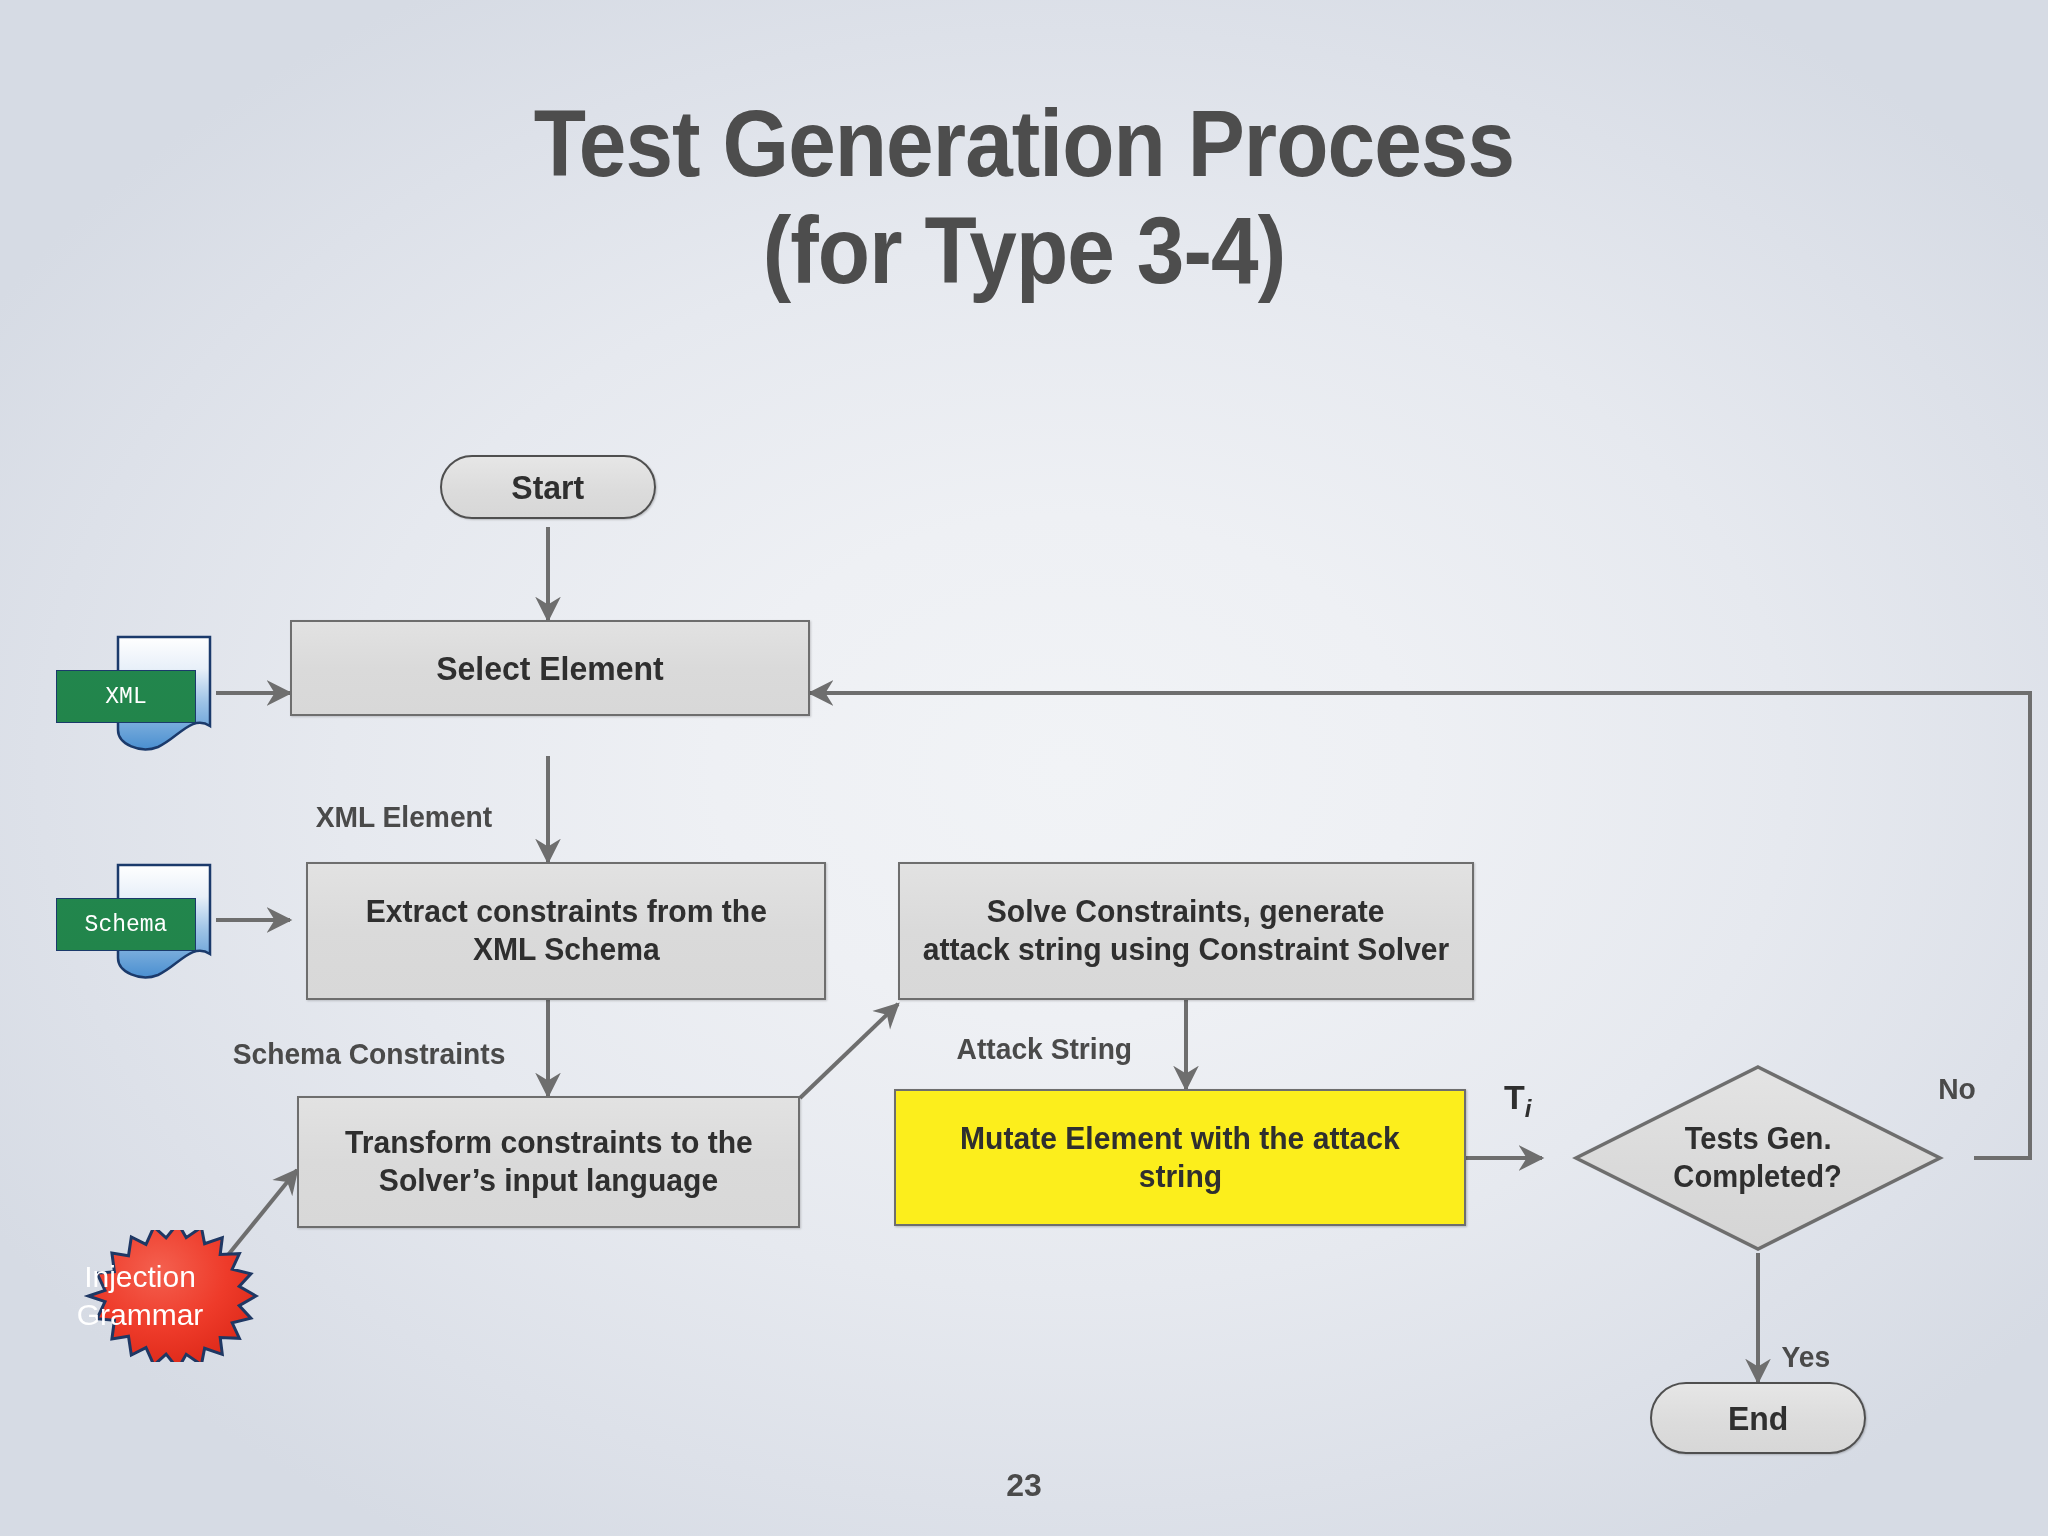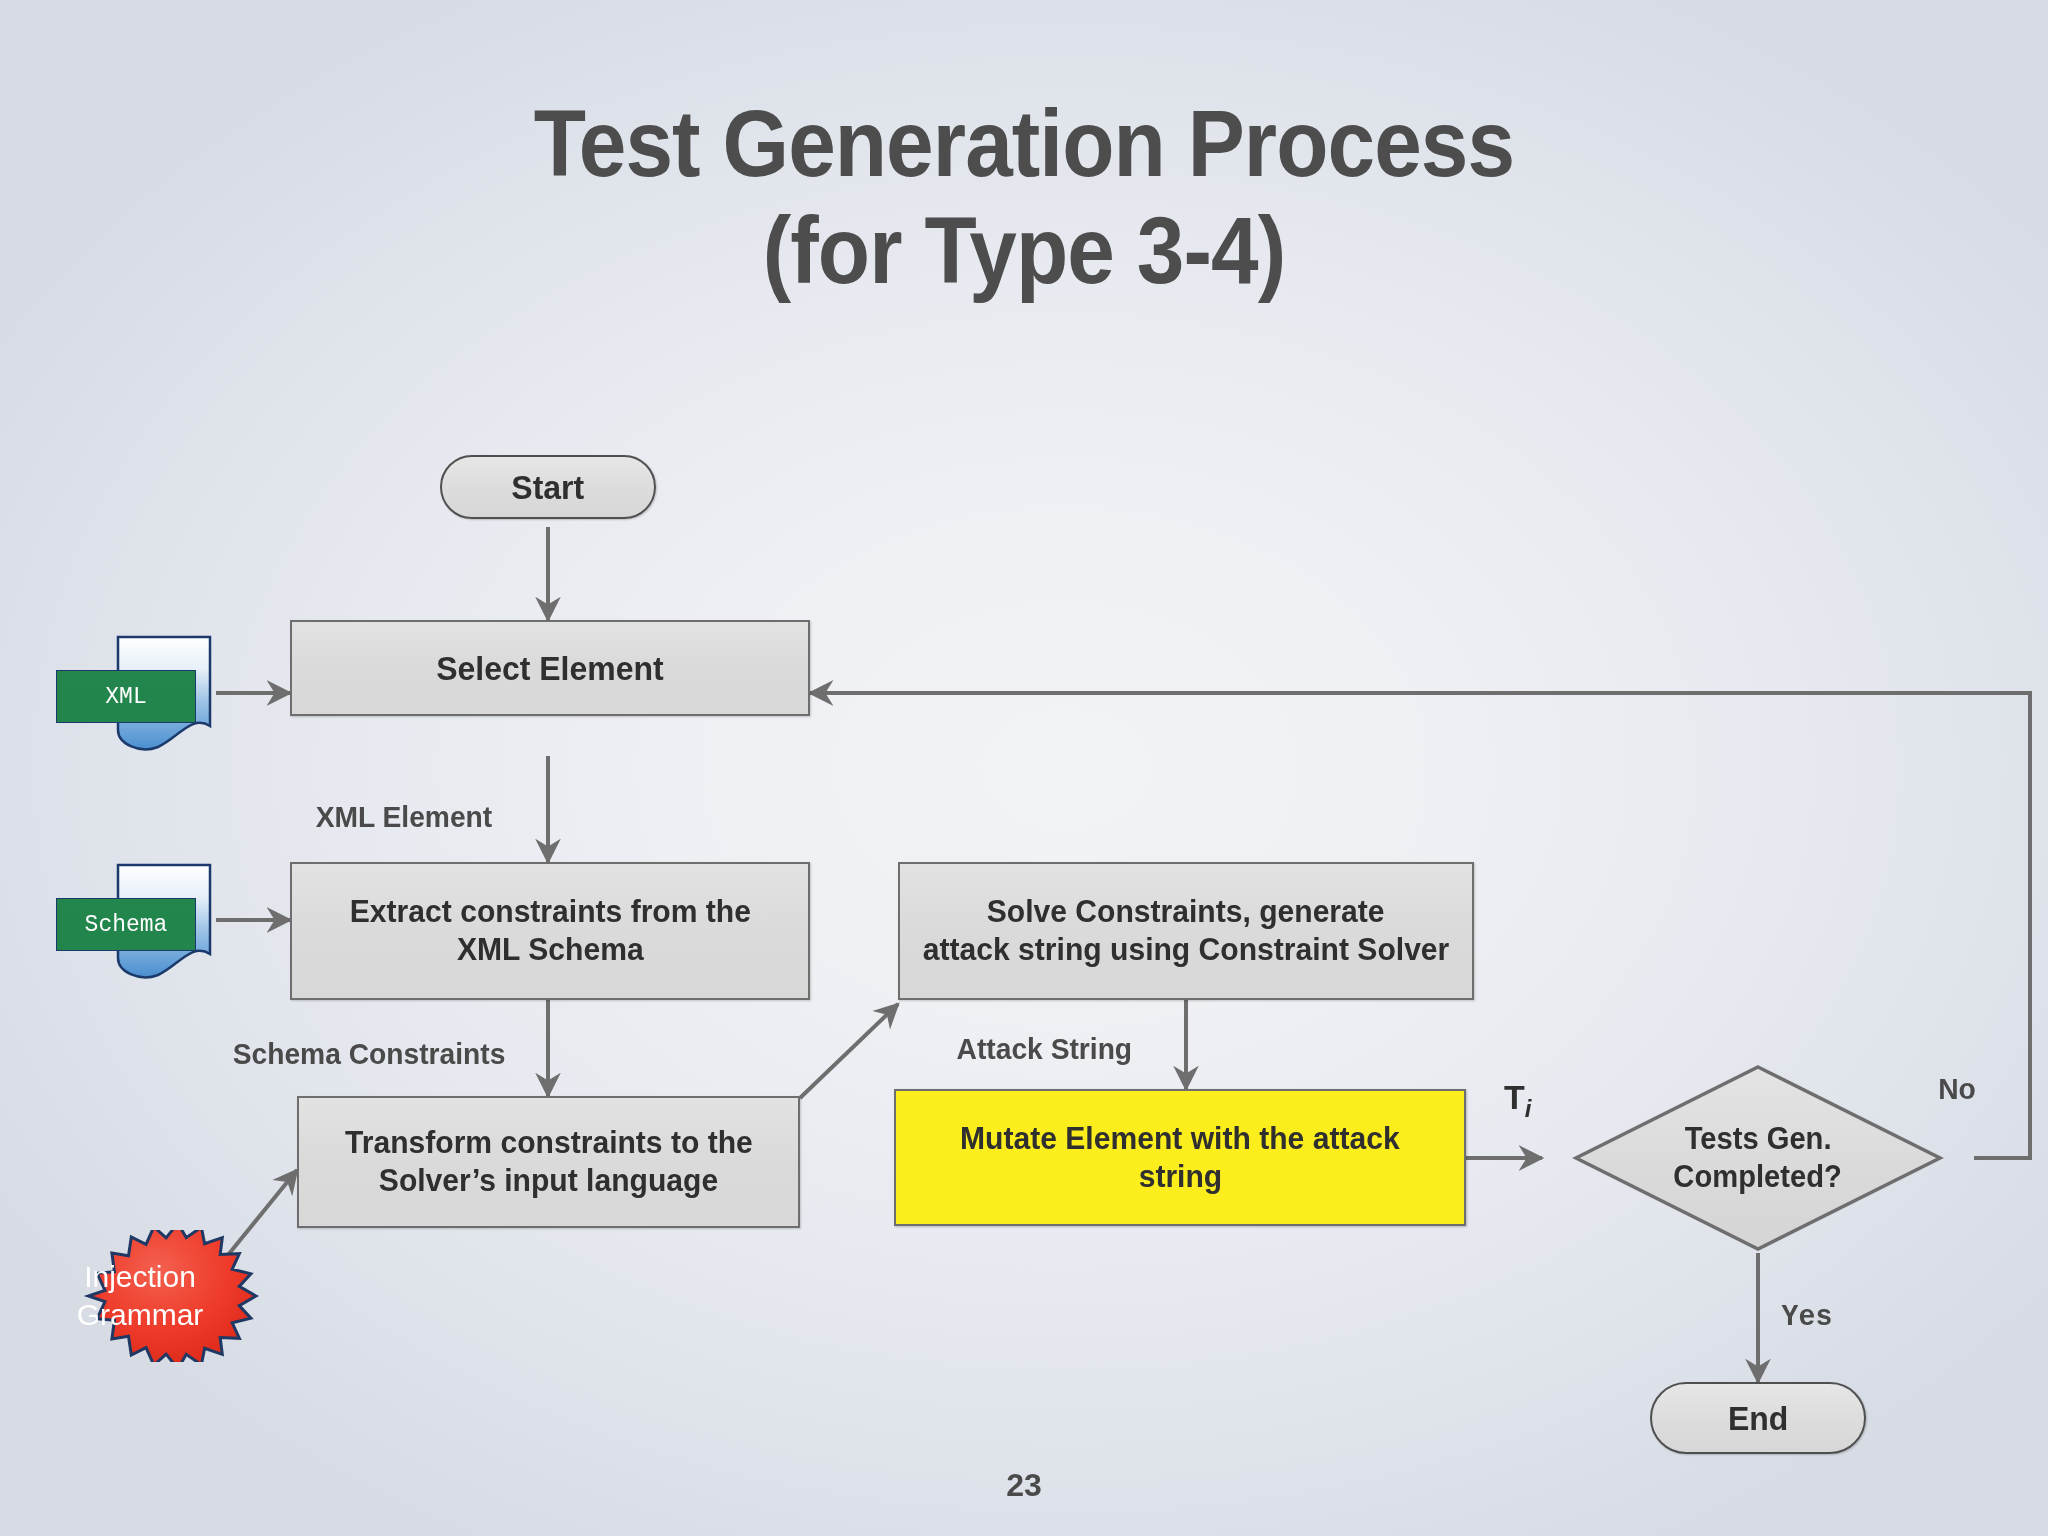"Extract constraints from the" div.node { left: 290px -> 306px }
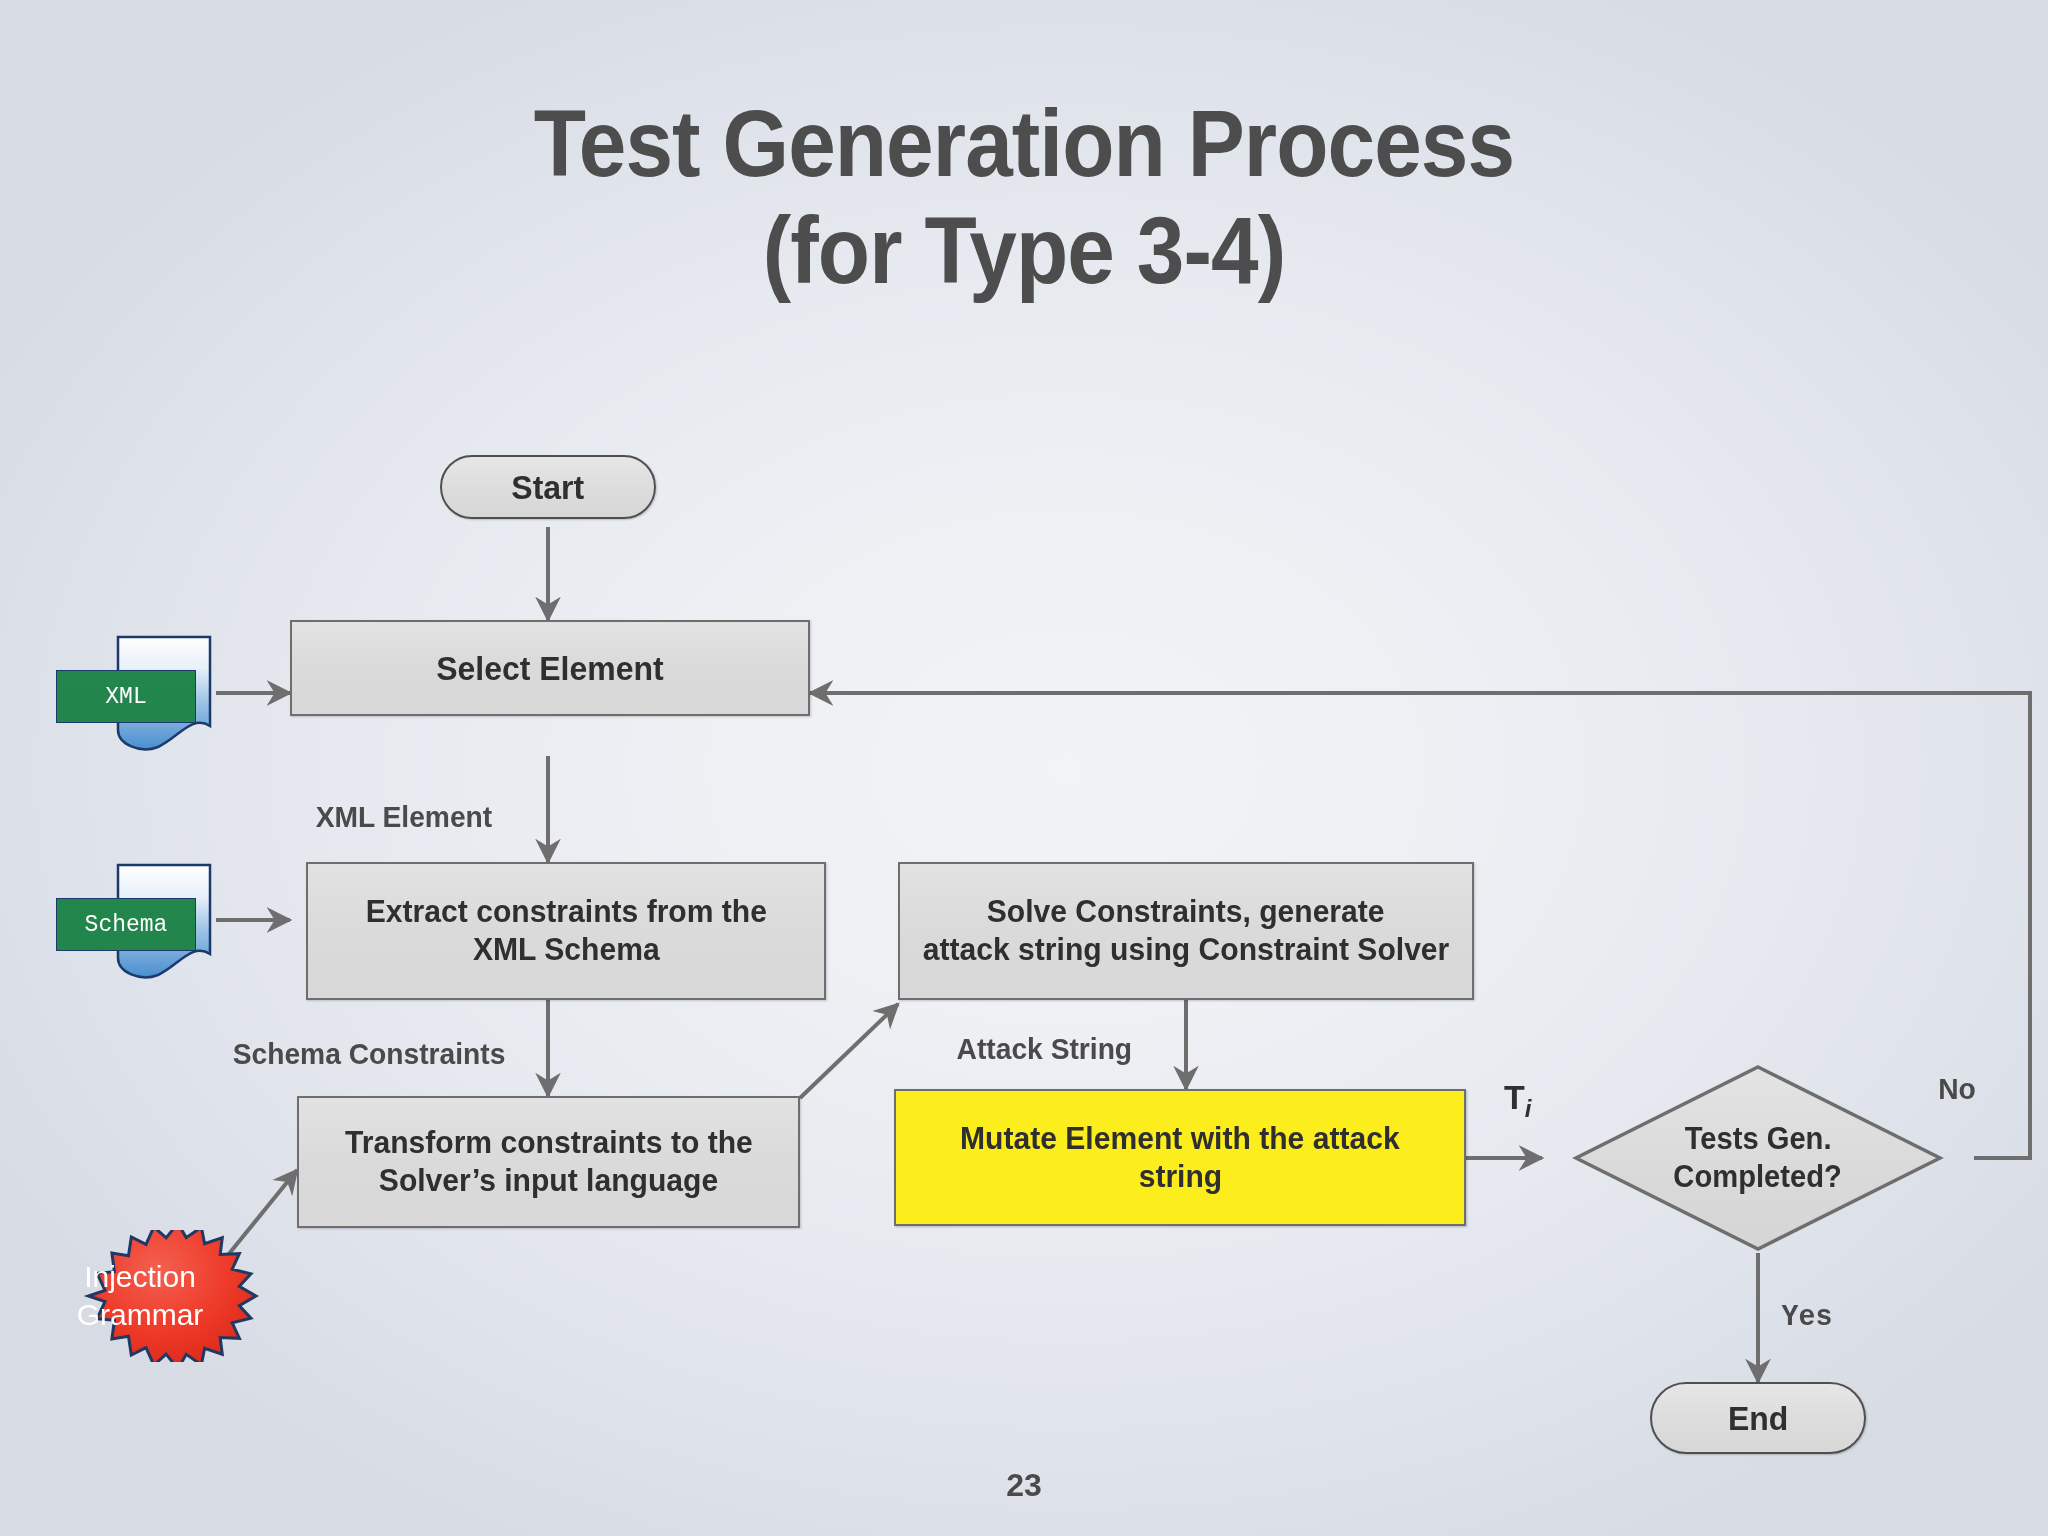"Yes" div.edge-label { font-family: Liberation Mono, monospace -> none; top: 1300px -> 1340px }
